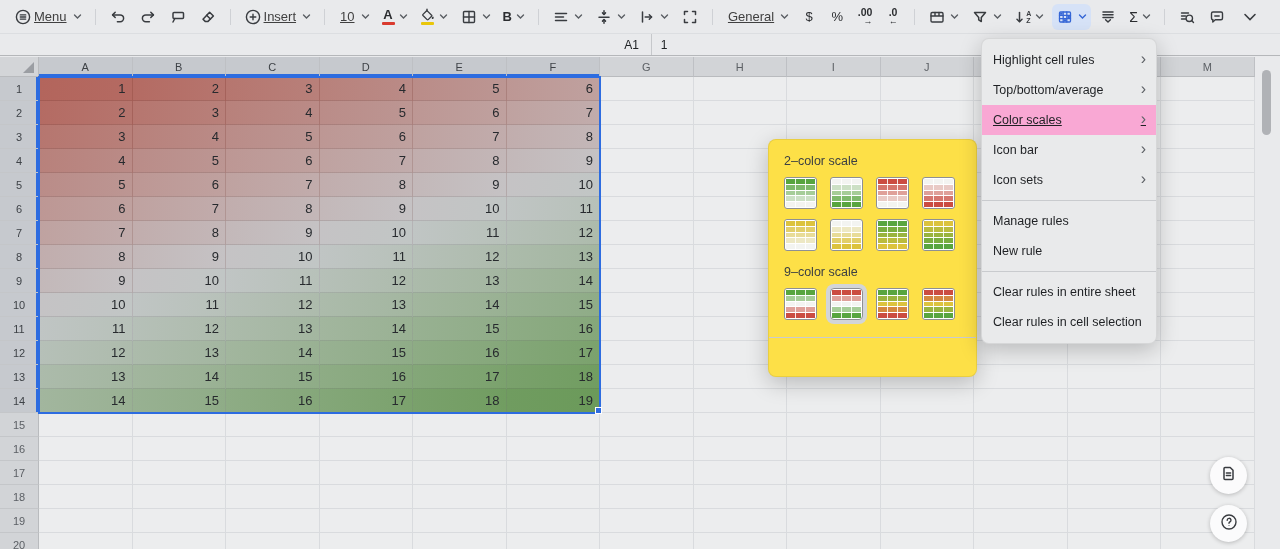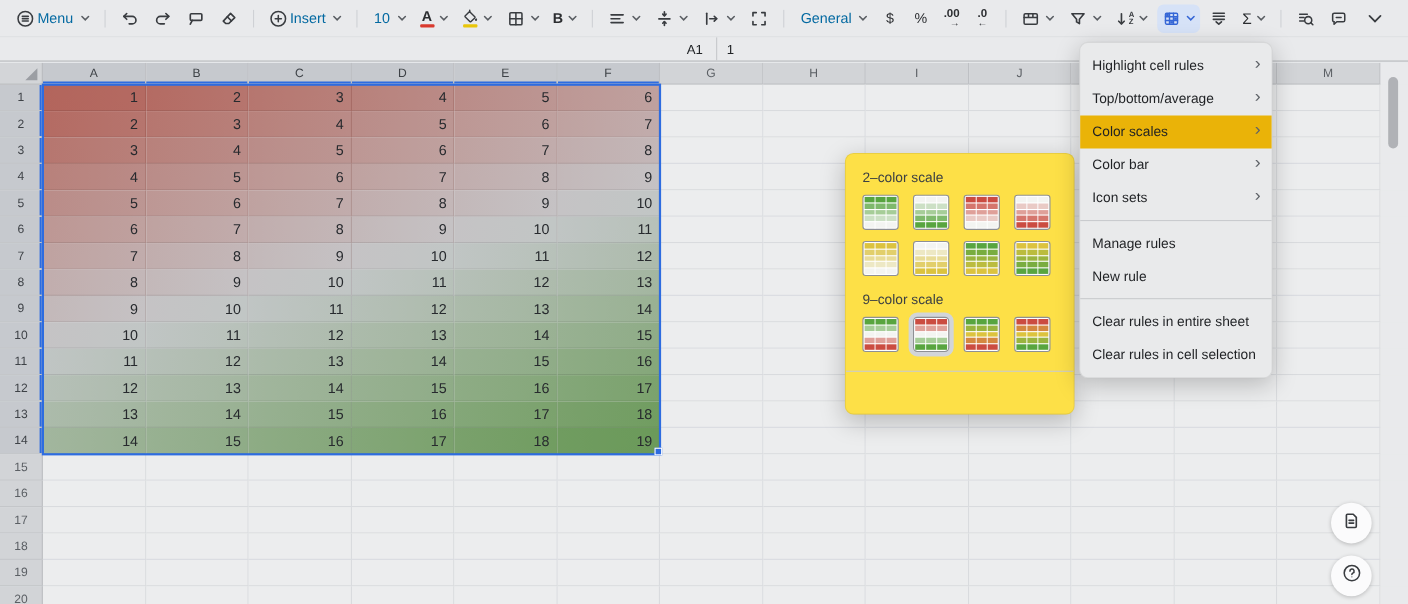"Menu" .tb .lbl { color: #0369a1 -> #404040; text-decoration: none -> underline }
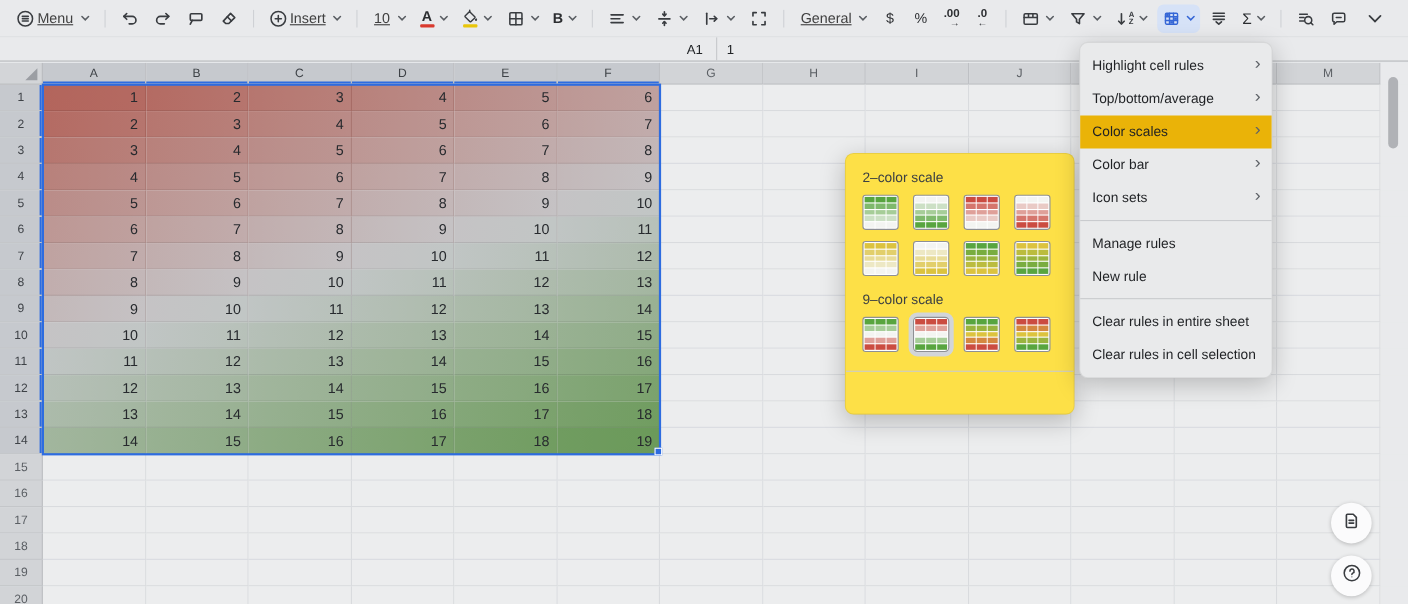"Color scales" .mi.active { background: #eab308 -> #f9a8d4; text-decoration: none -> underline }
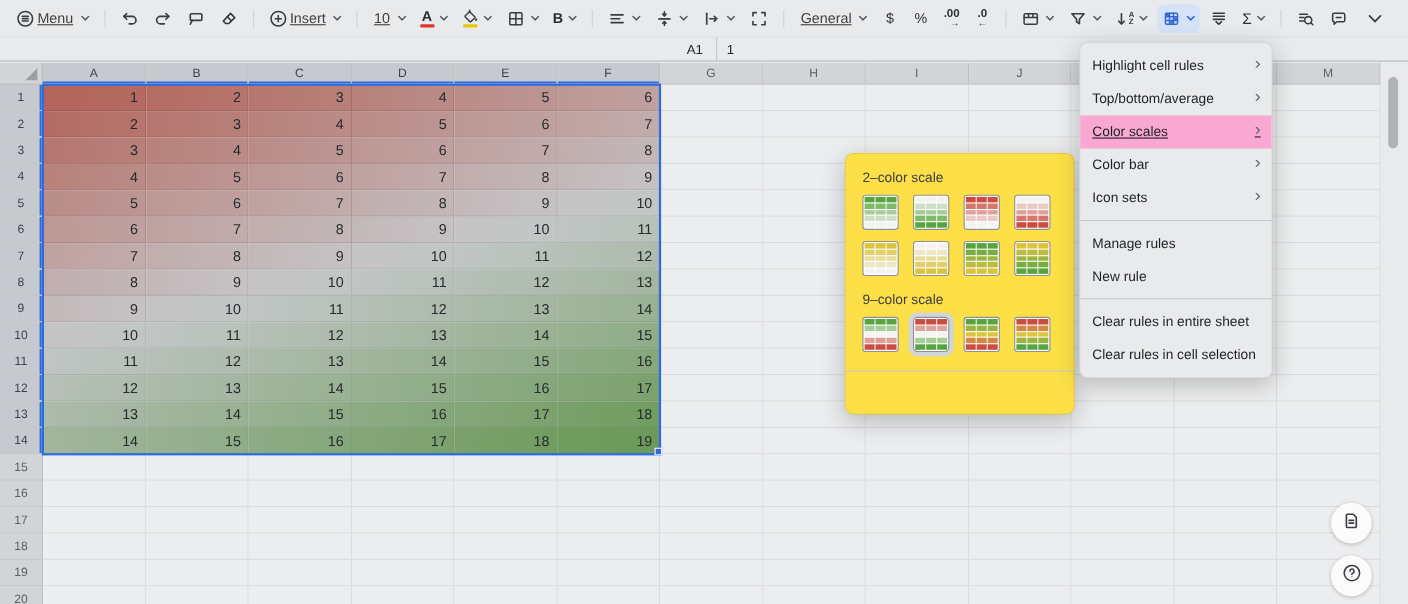"Color bar" span { text: Color -> Icon }
